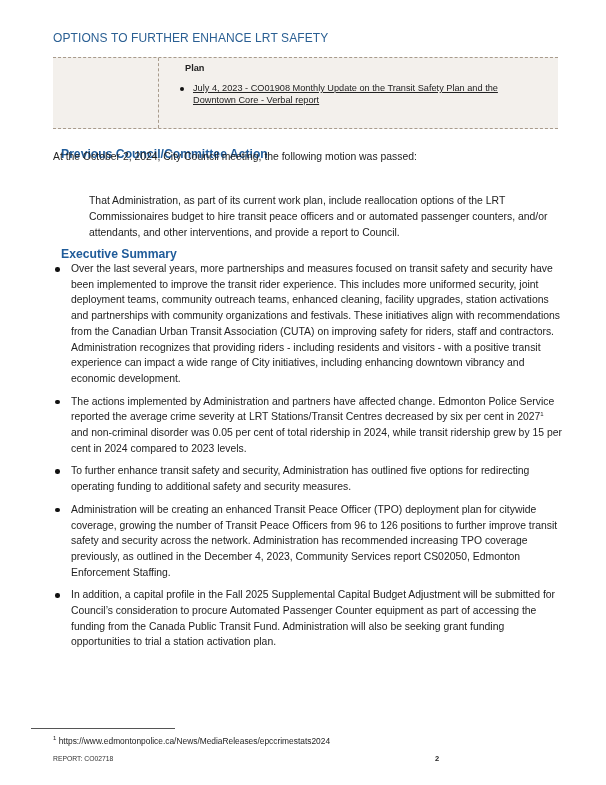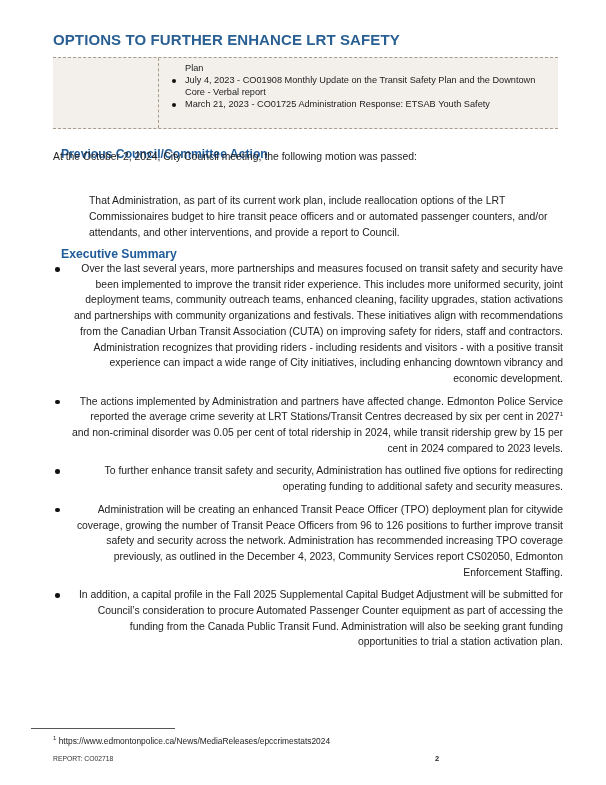"OPTIONS TO FURTHER ENHANCE LRT" .page-header { font-size: 15px -> 12px; font-weight: bold -> normal }
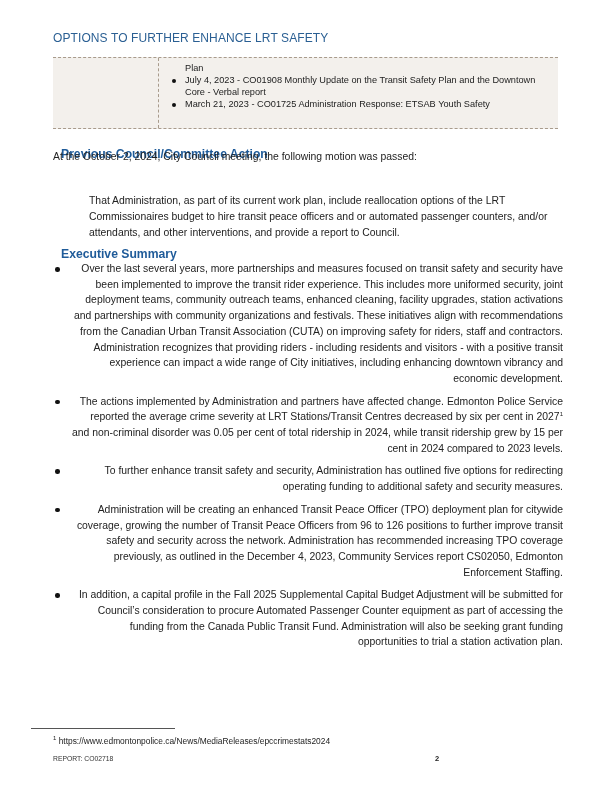"Plan" .related-table .cont { font-weight: none -> bold }
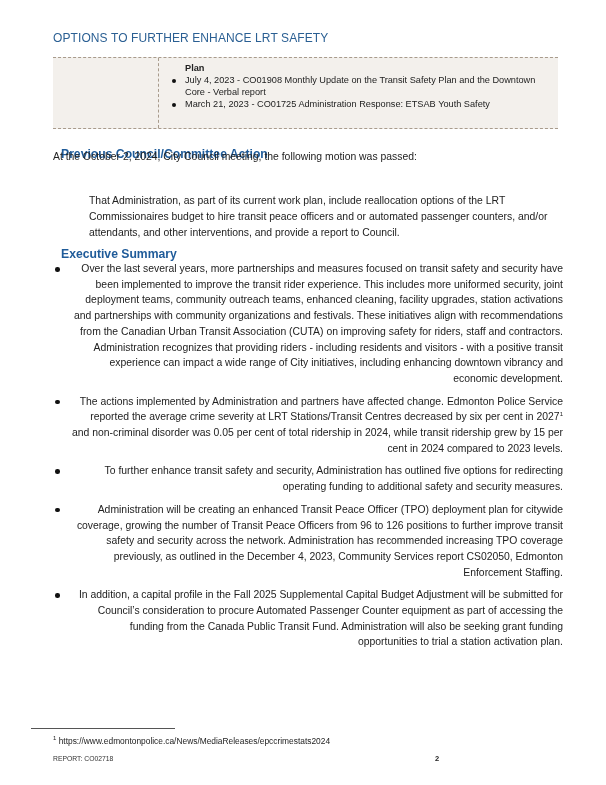"July 4, 2023 - CO01908" .related-table ul { margin: 0 -> 8px; text-decoration: none -> underline }
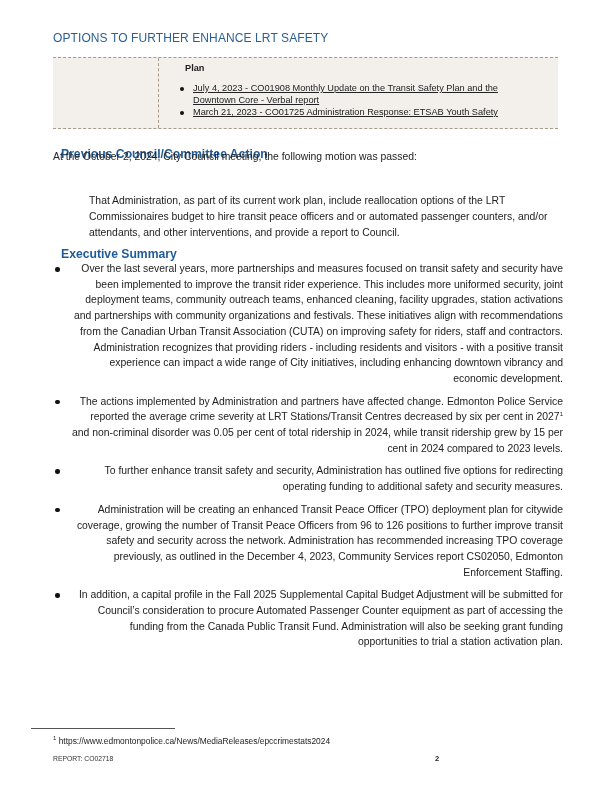"March 21, 2023 - CO01725" li { html: <li>March 21, 2023 - CO01725 Administration Response: ETSAB Youth Safety</li> -> none }
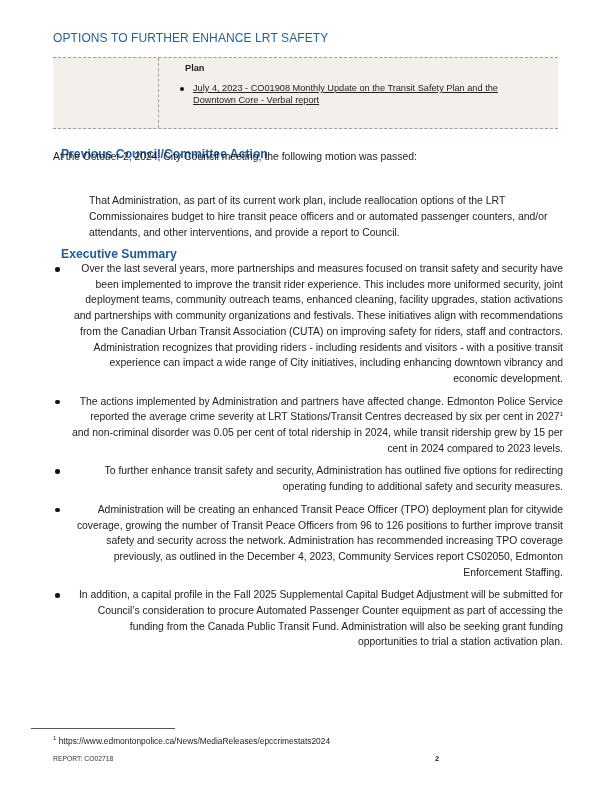"Over the last several years," .summary { text-align: right -> none }
